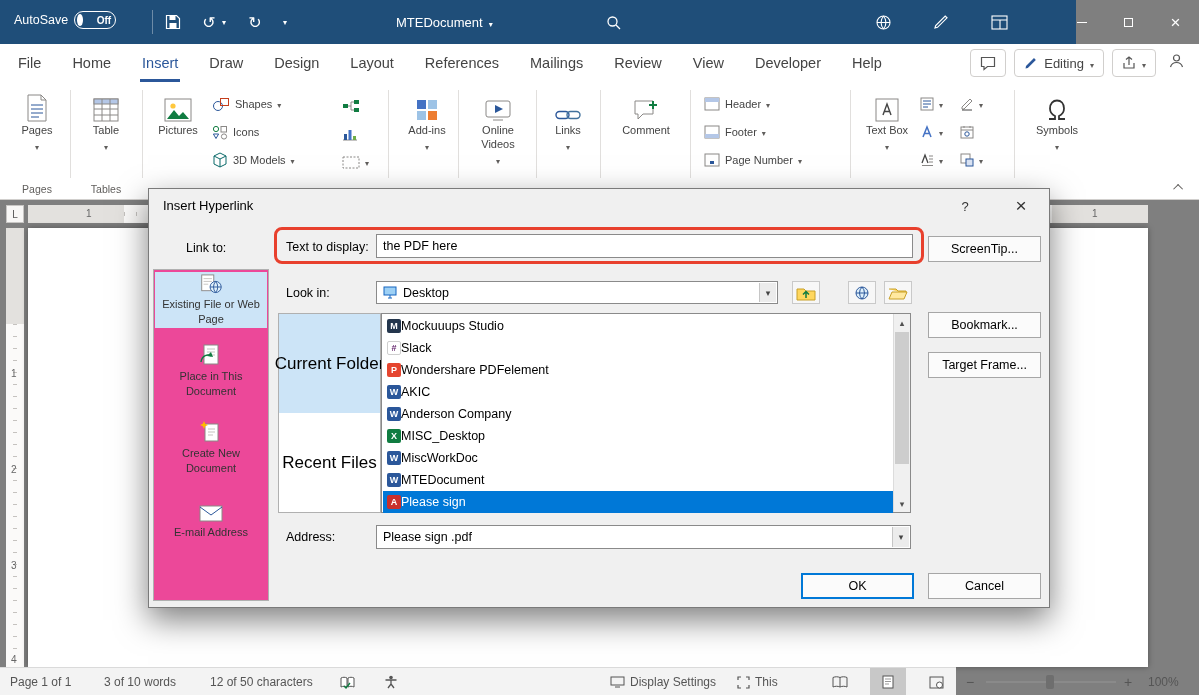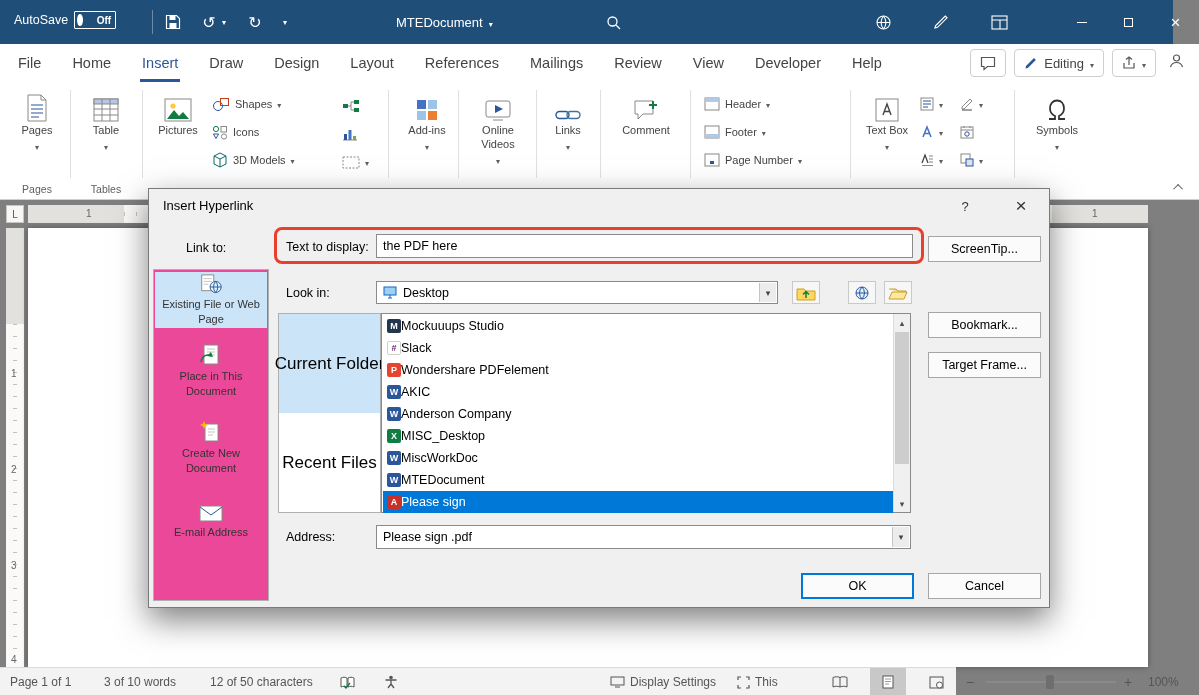"AutoSave" .titlebar { width: 1173px -> 1076px }
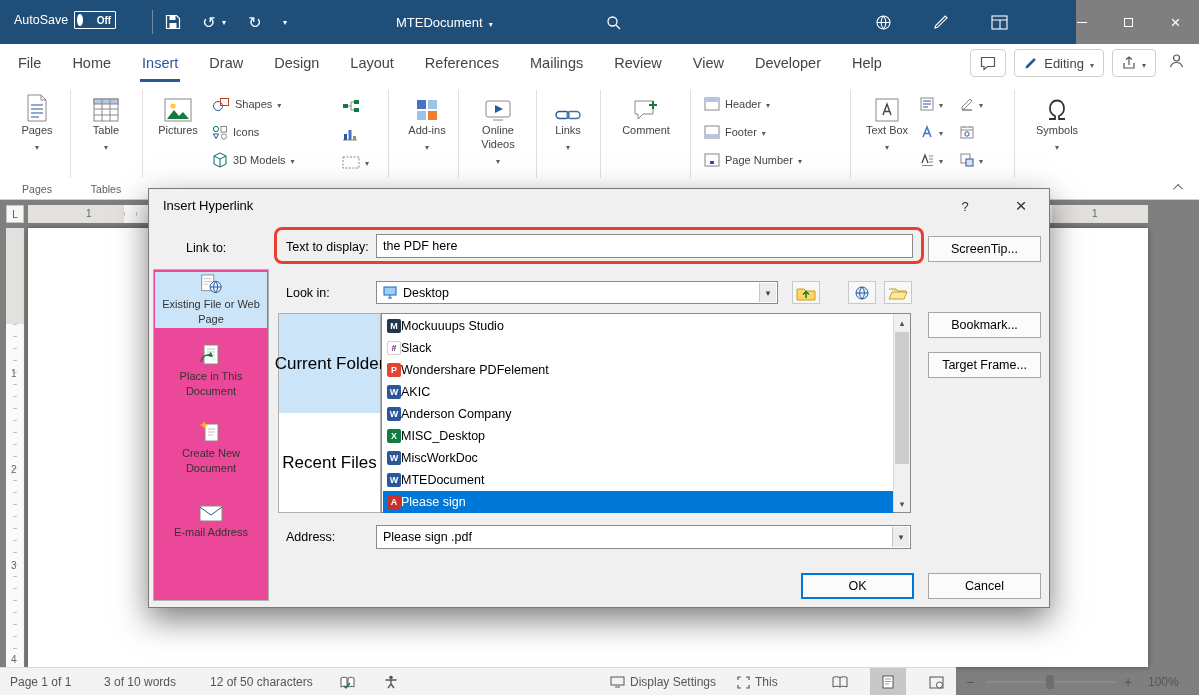"Off" .toggle { border-radius: 1px -> 9px }
